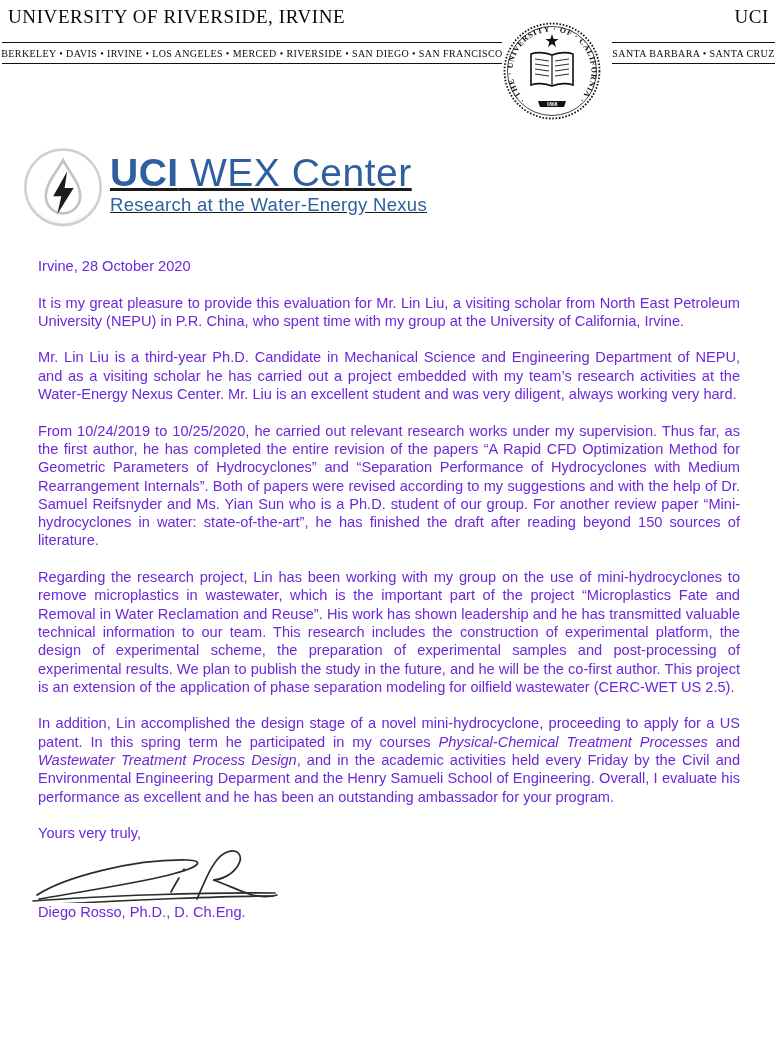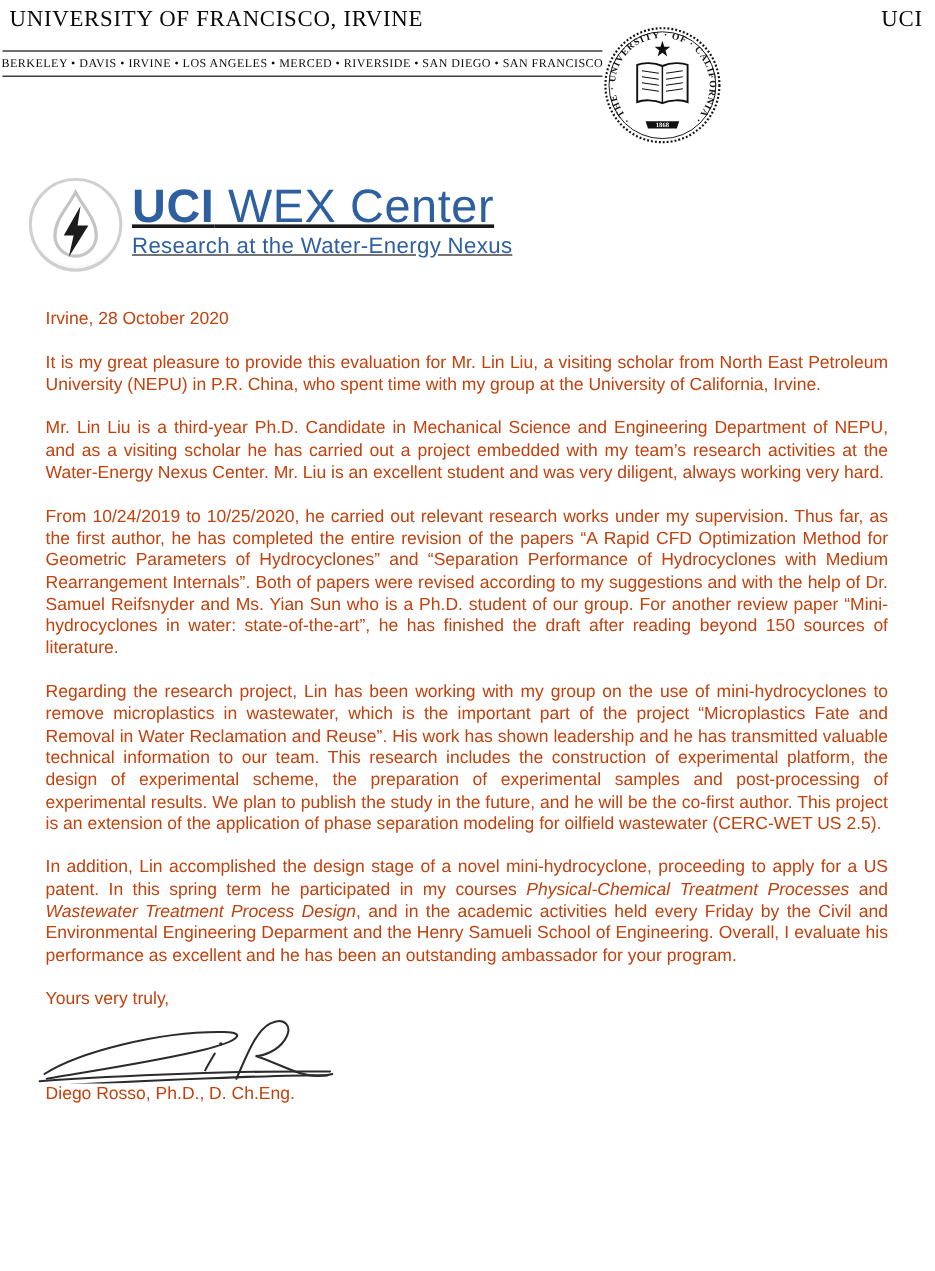"UNIVERSITY OF FRANCISCO, IRVINE" div.uc-title { text: FRANCISCO -> RIVERSIDE }
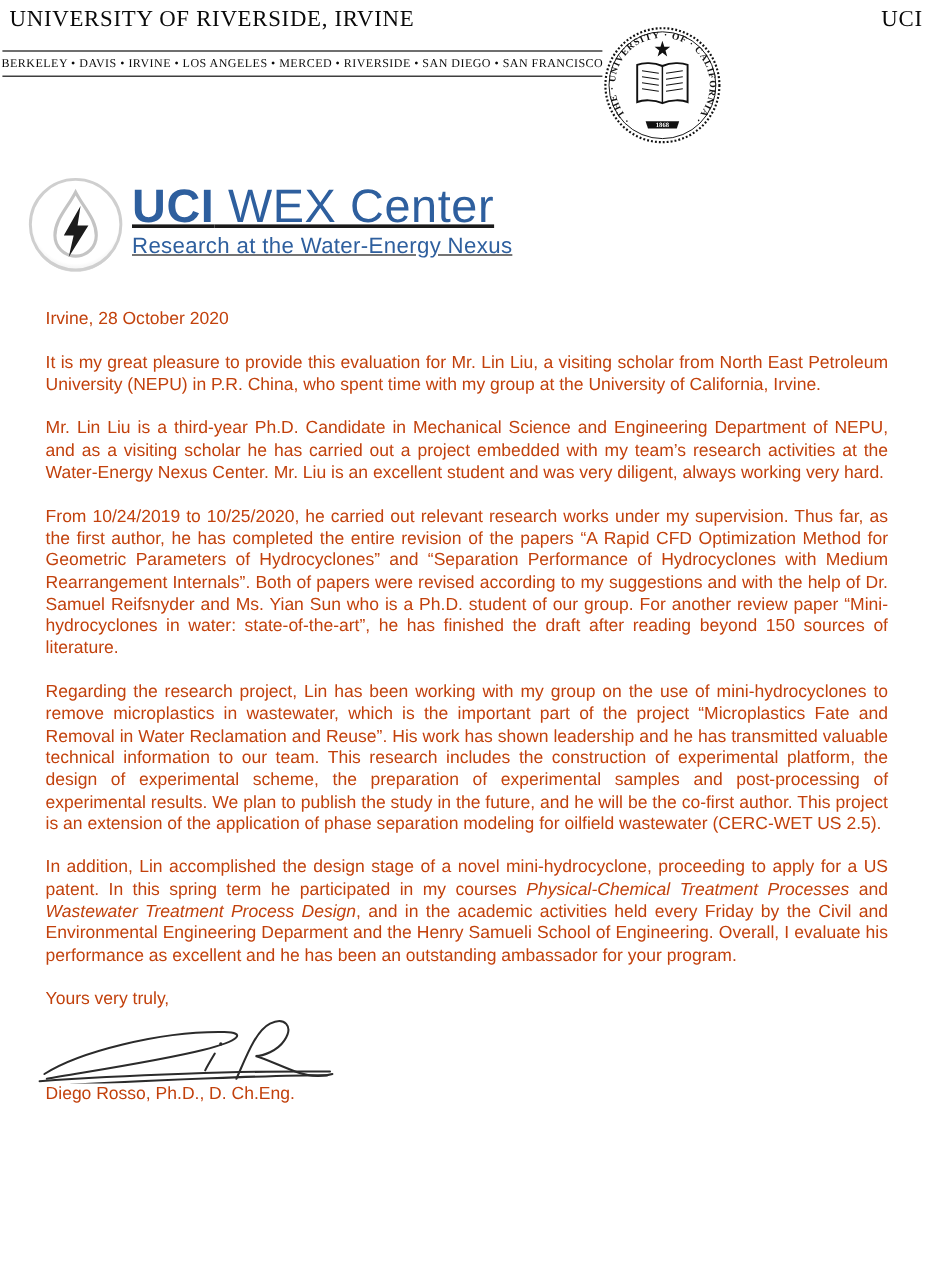"SANTA BARBARA • SANTA CRUZ" div.band-right { html: none -> <div> <span>SANTA BARBARA • SANTA CRUZ</span> </div> }
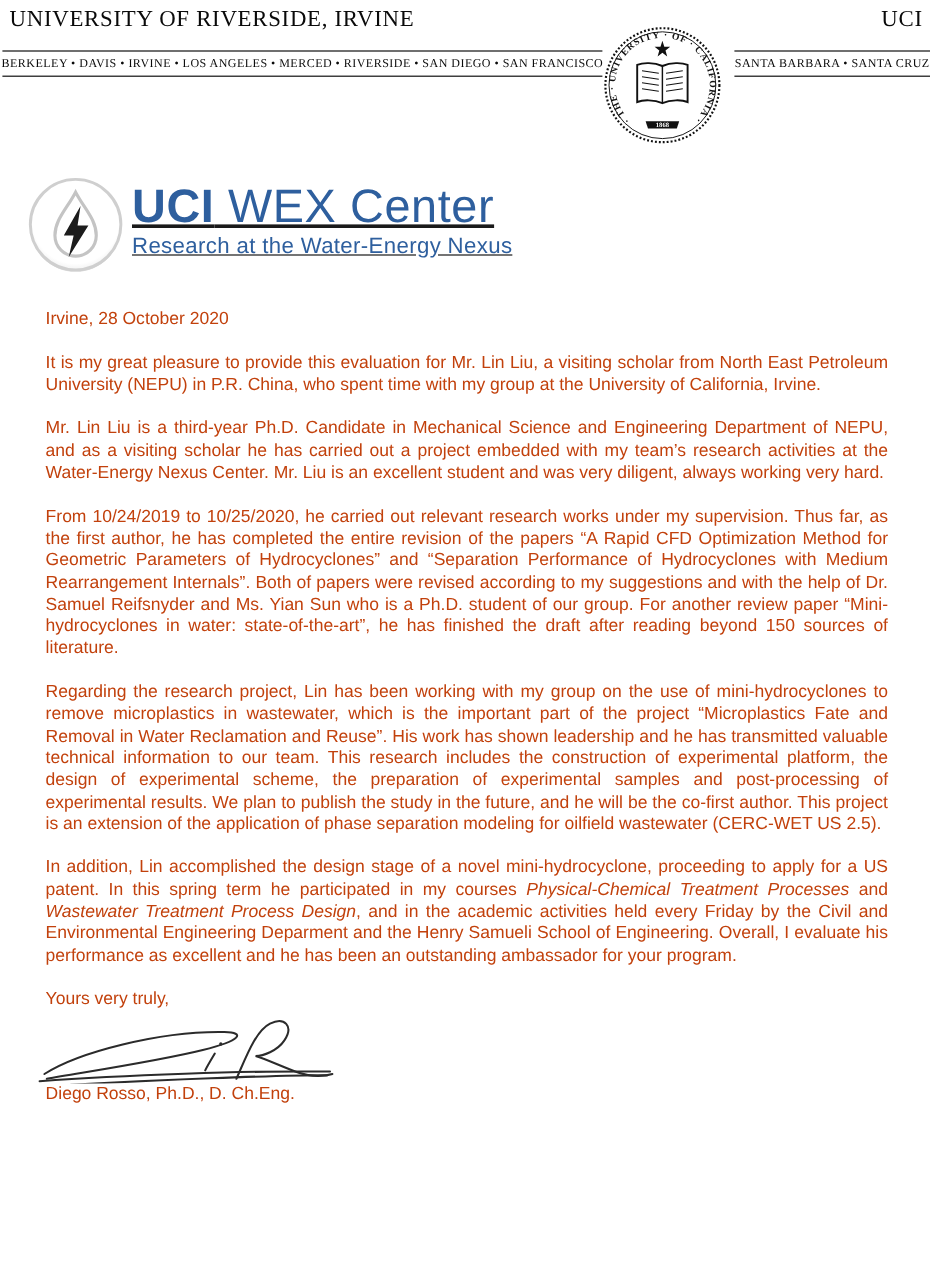"Irvine, 28 October 2020" .letter { color: #c2410c -> #6d28d9 }
